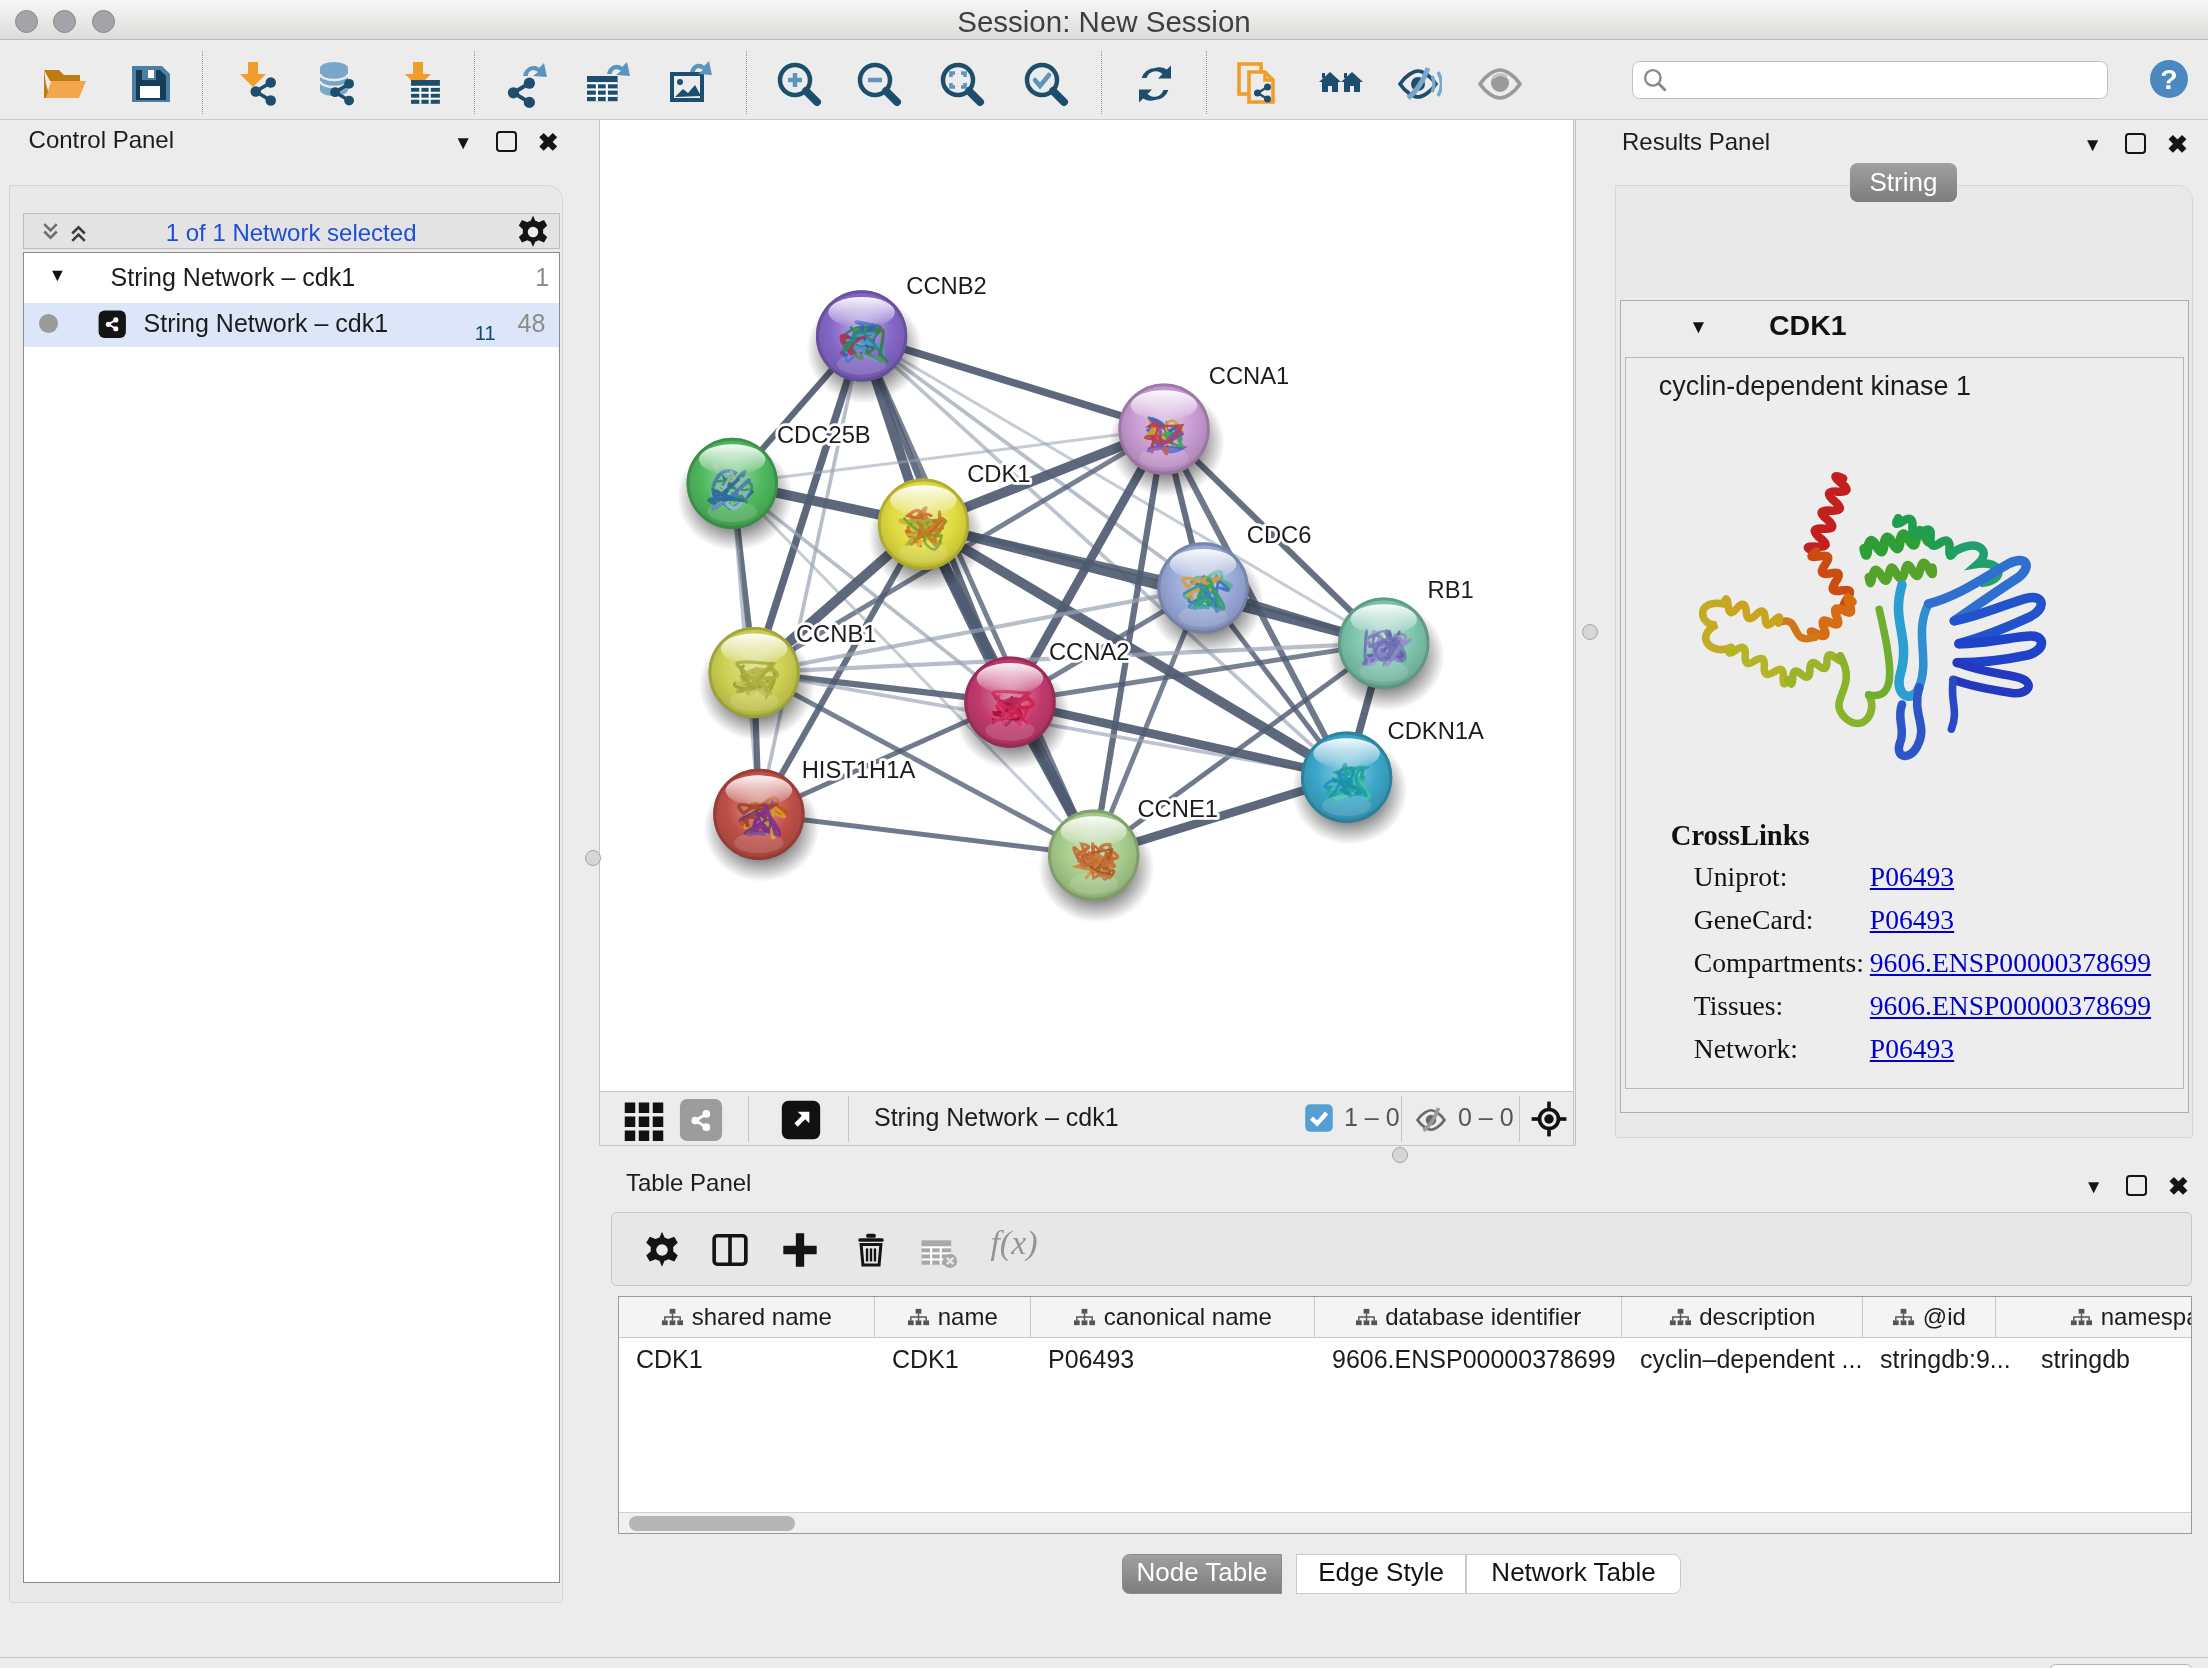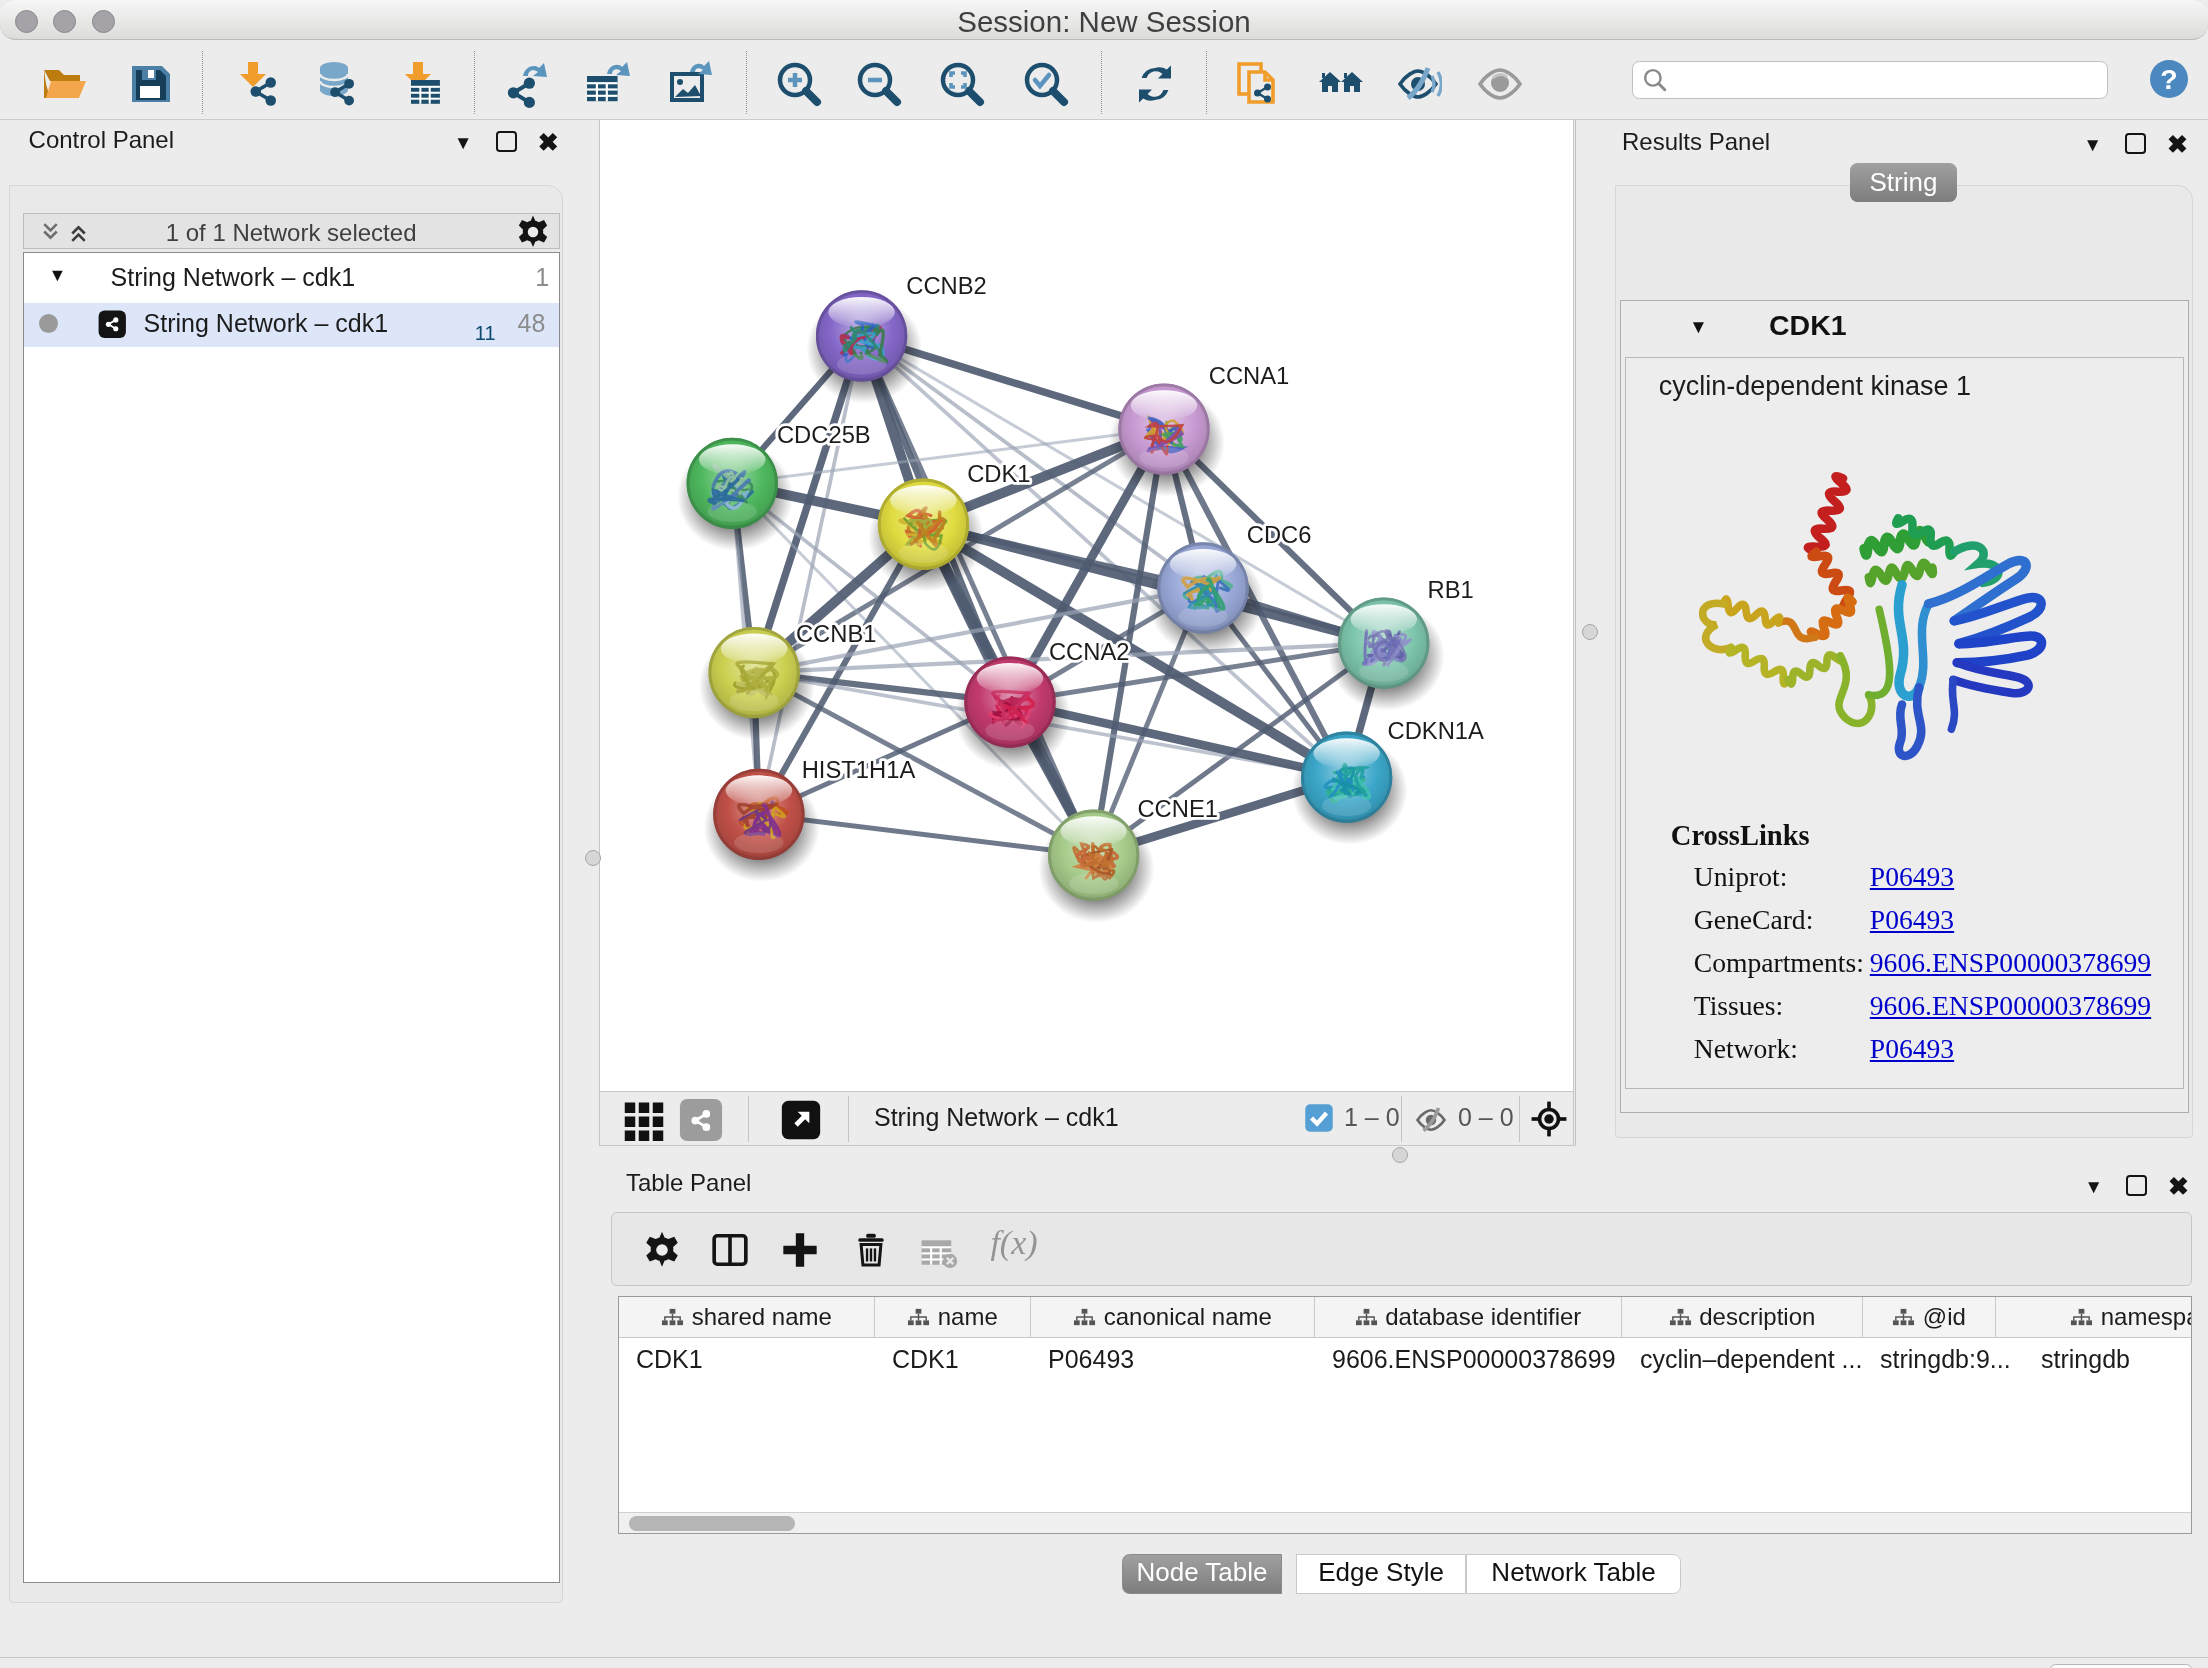"Session: New Session" #titlebar { border-radius: 16px -> none }
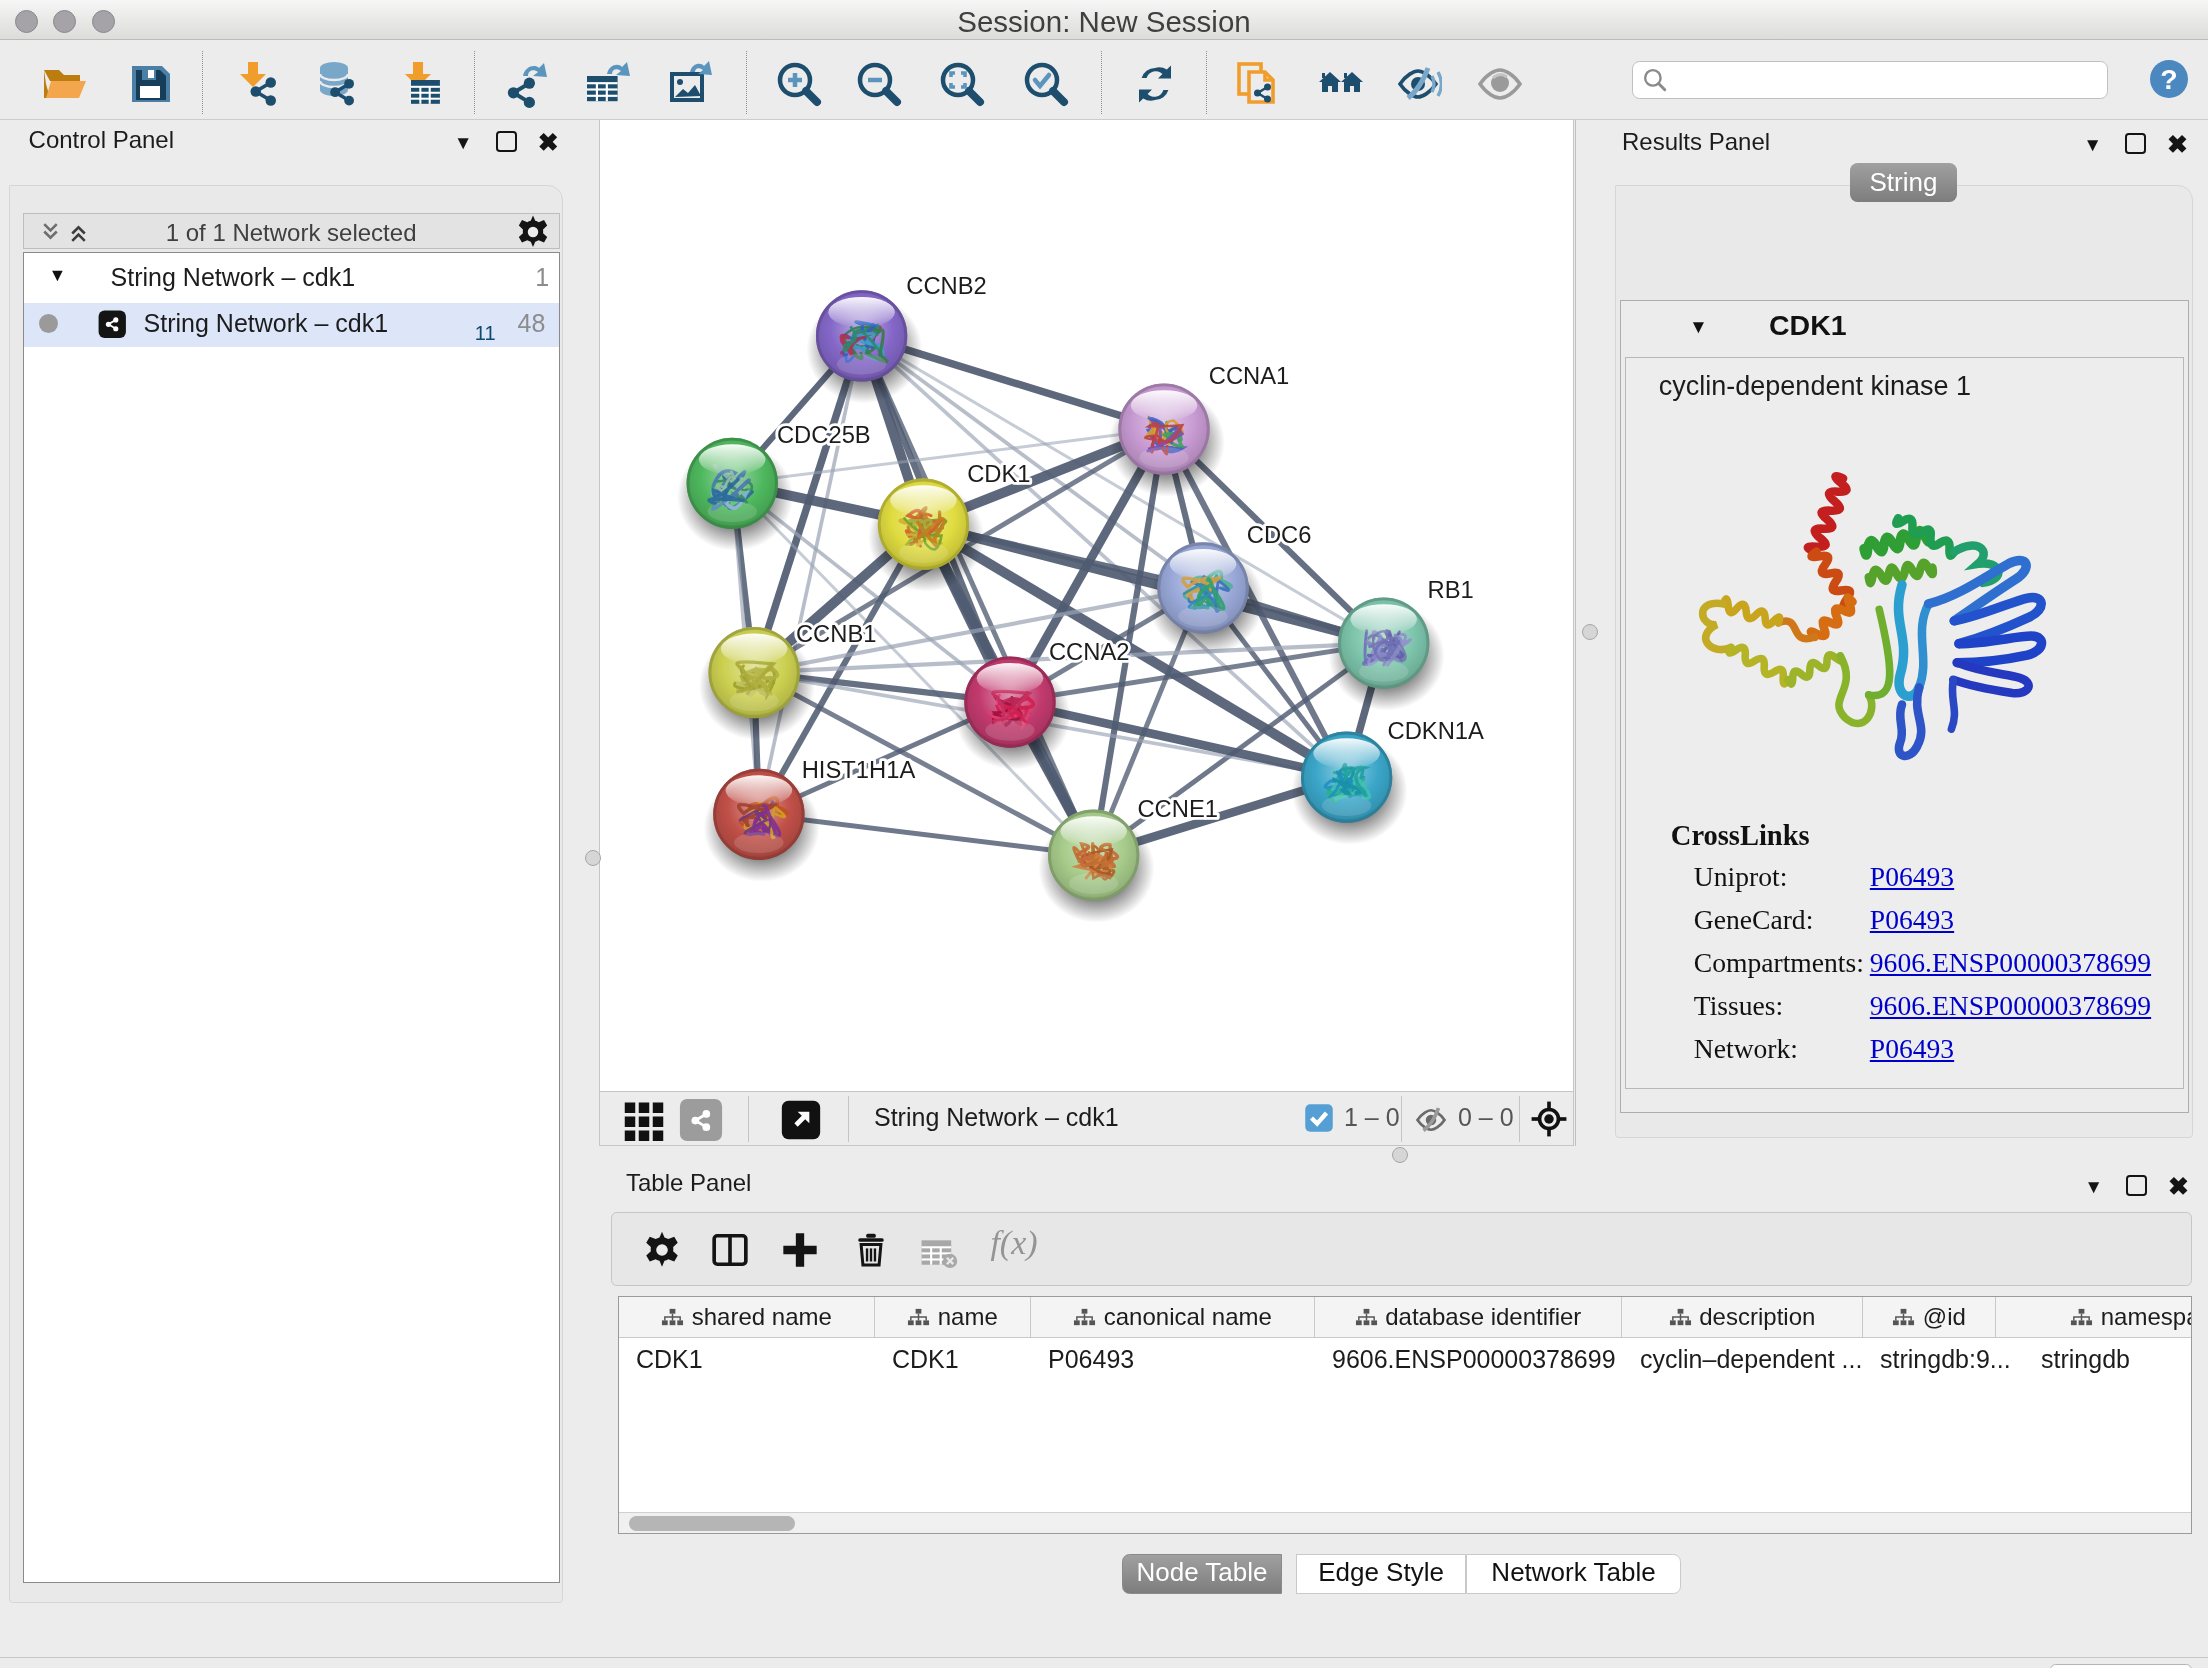"1 of 1 Network selected" div { color: #404040 -> #1d4ed8 }
